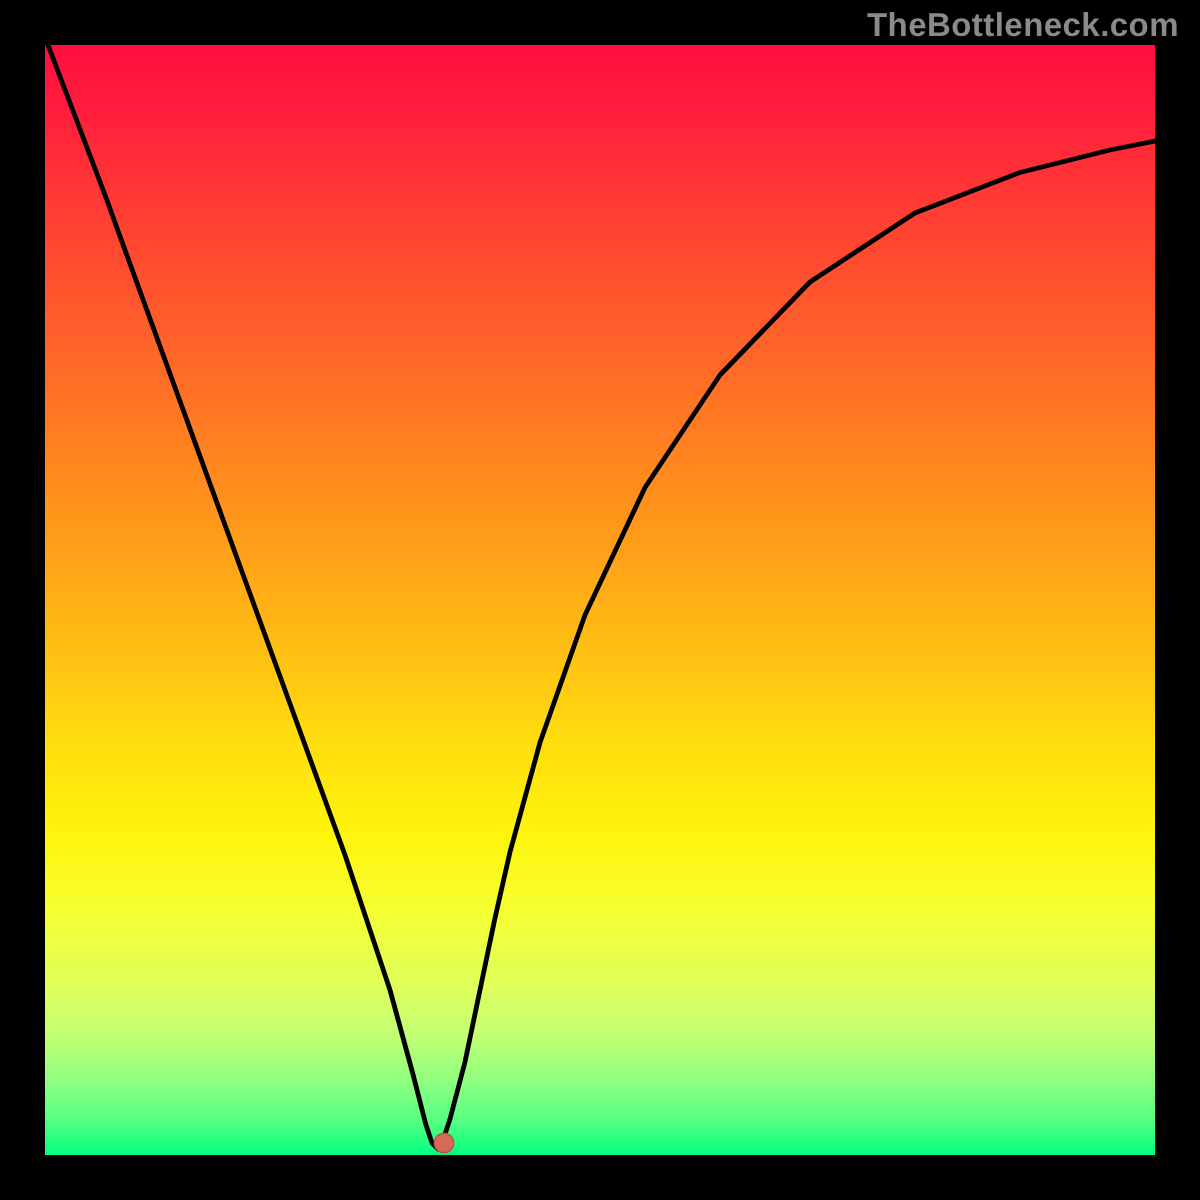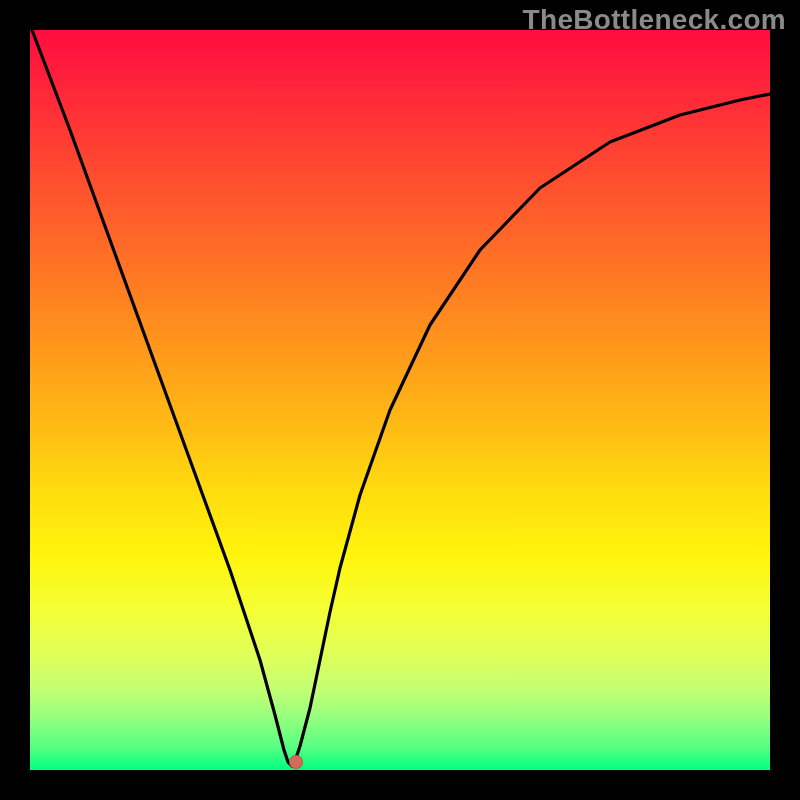"TheBottleneck.com" .watermark { font-size: 28px -> 22px }
